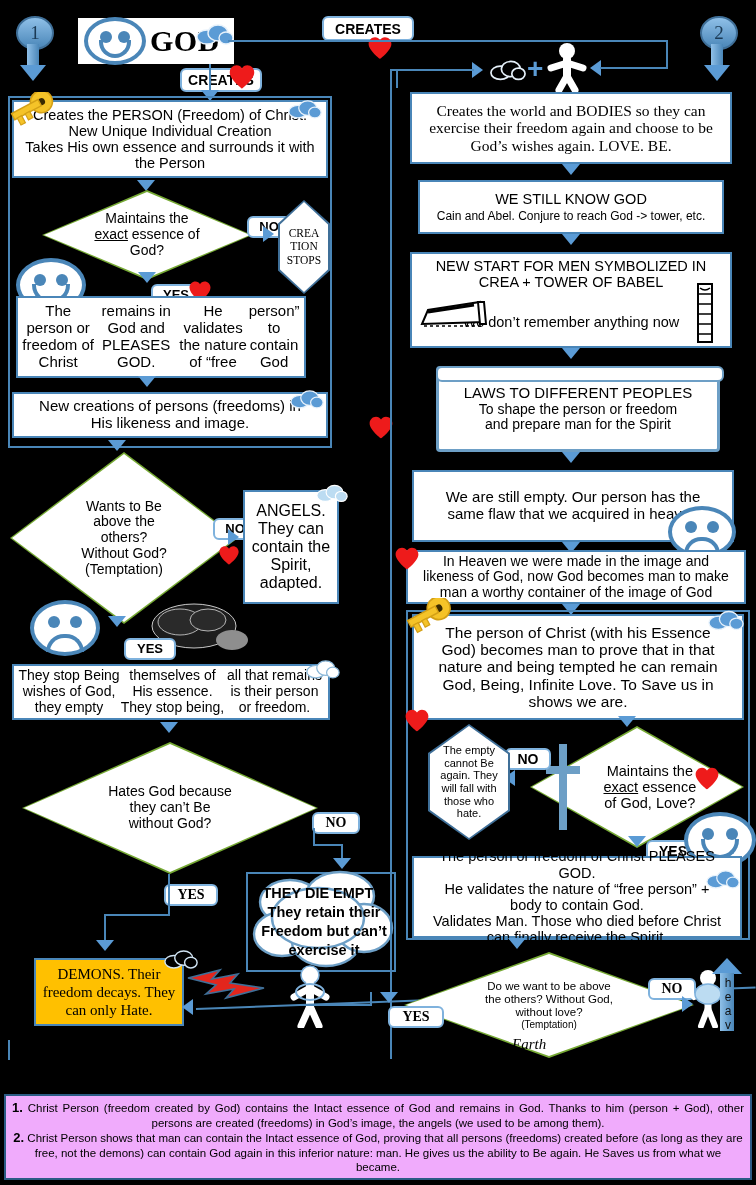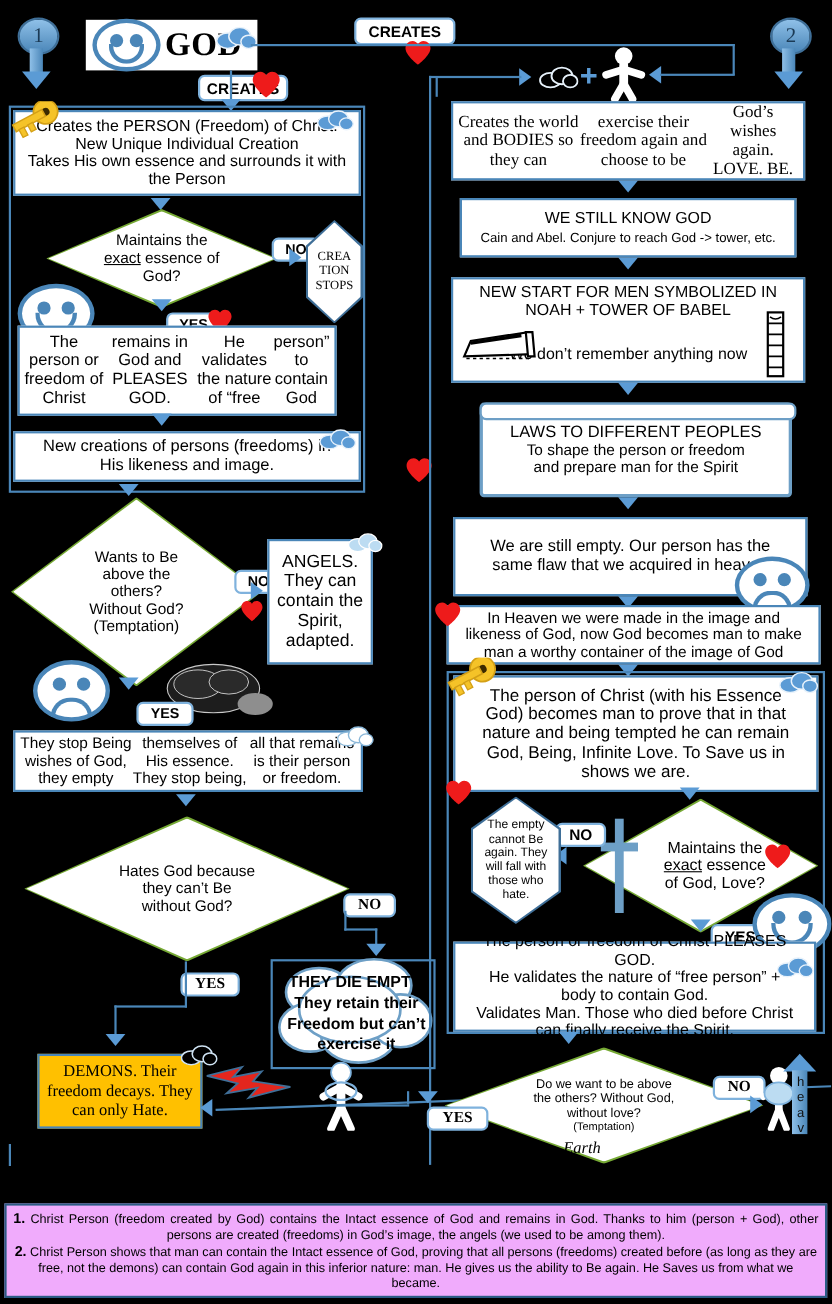"Creates the world and BODIES" div.box { flex-direction: row -> column }
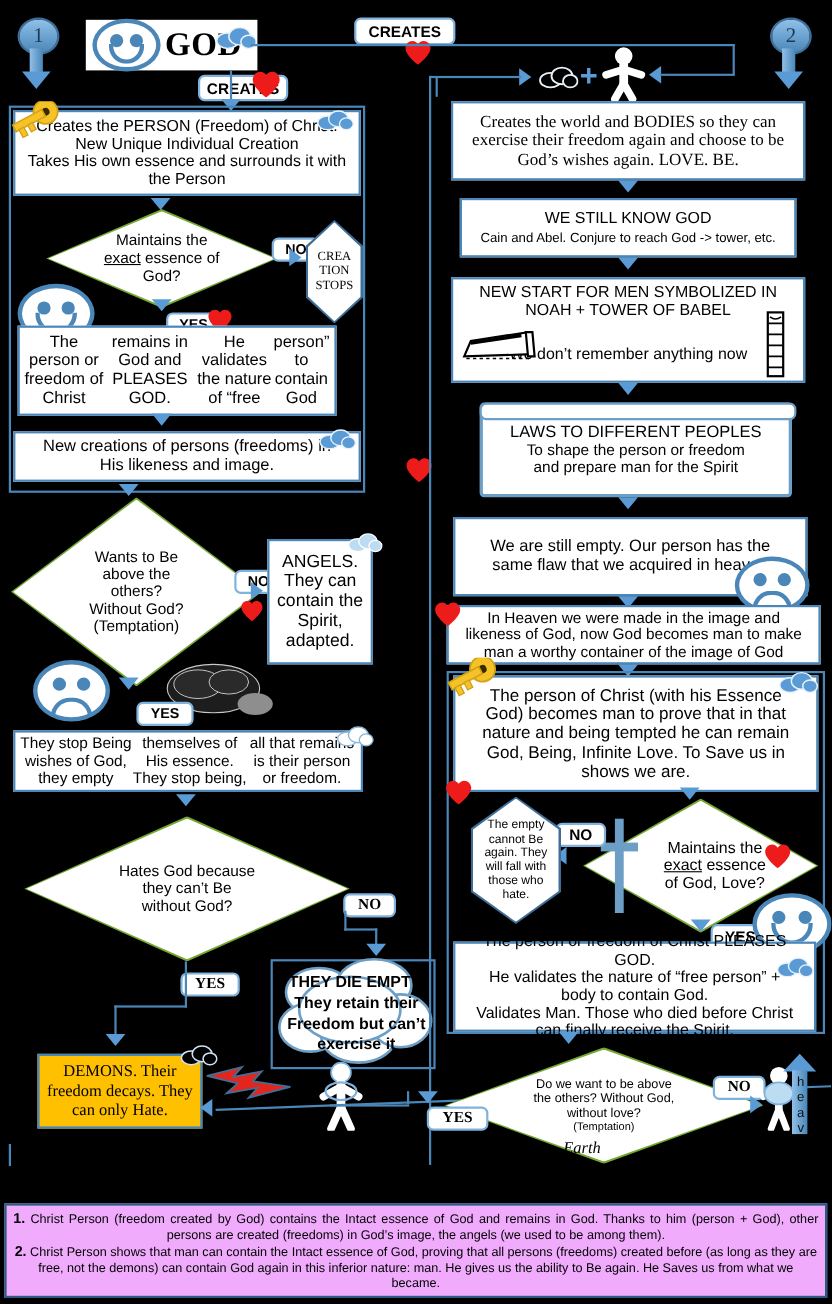"NOAH + TOWER OF BABEL" span { text: NOAH -> CREA }
